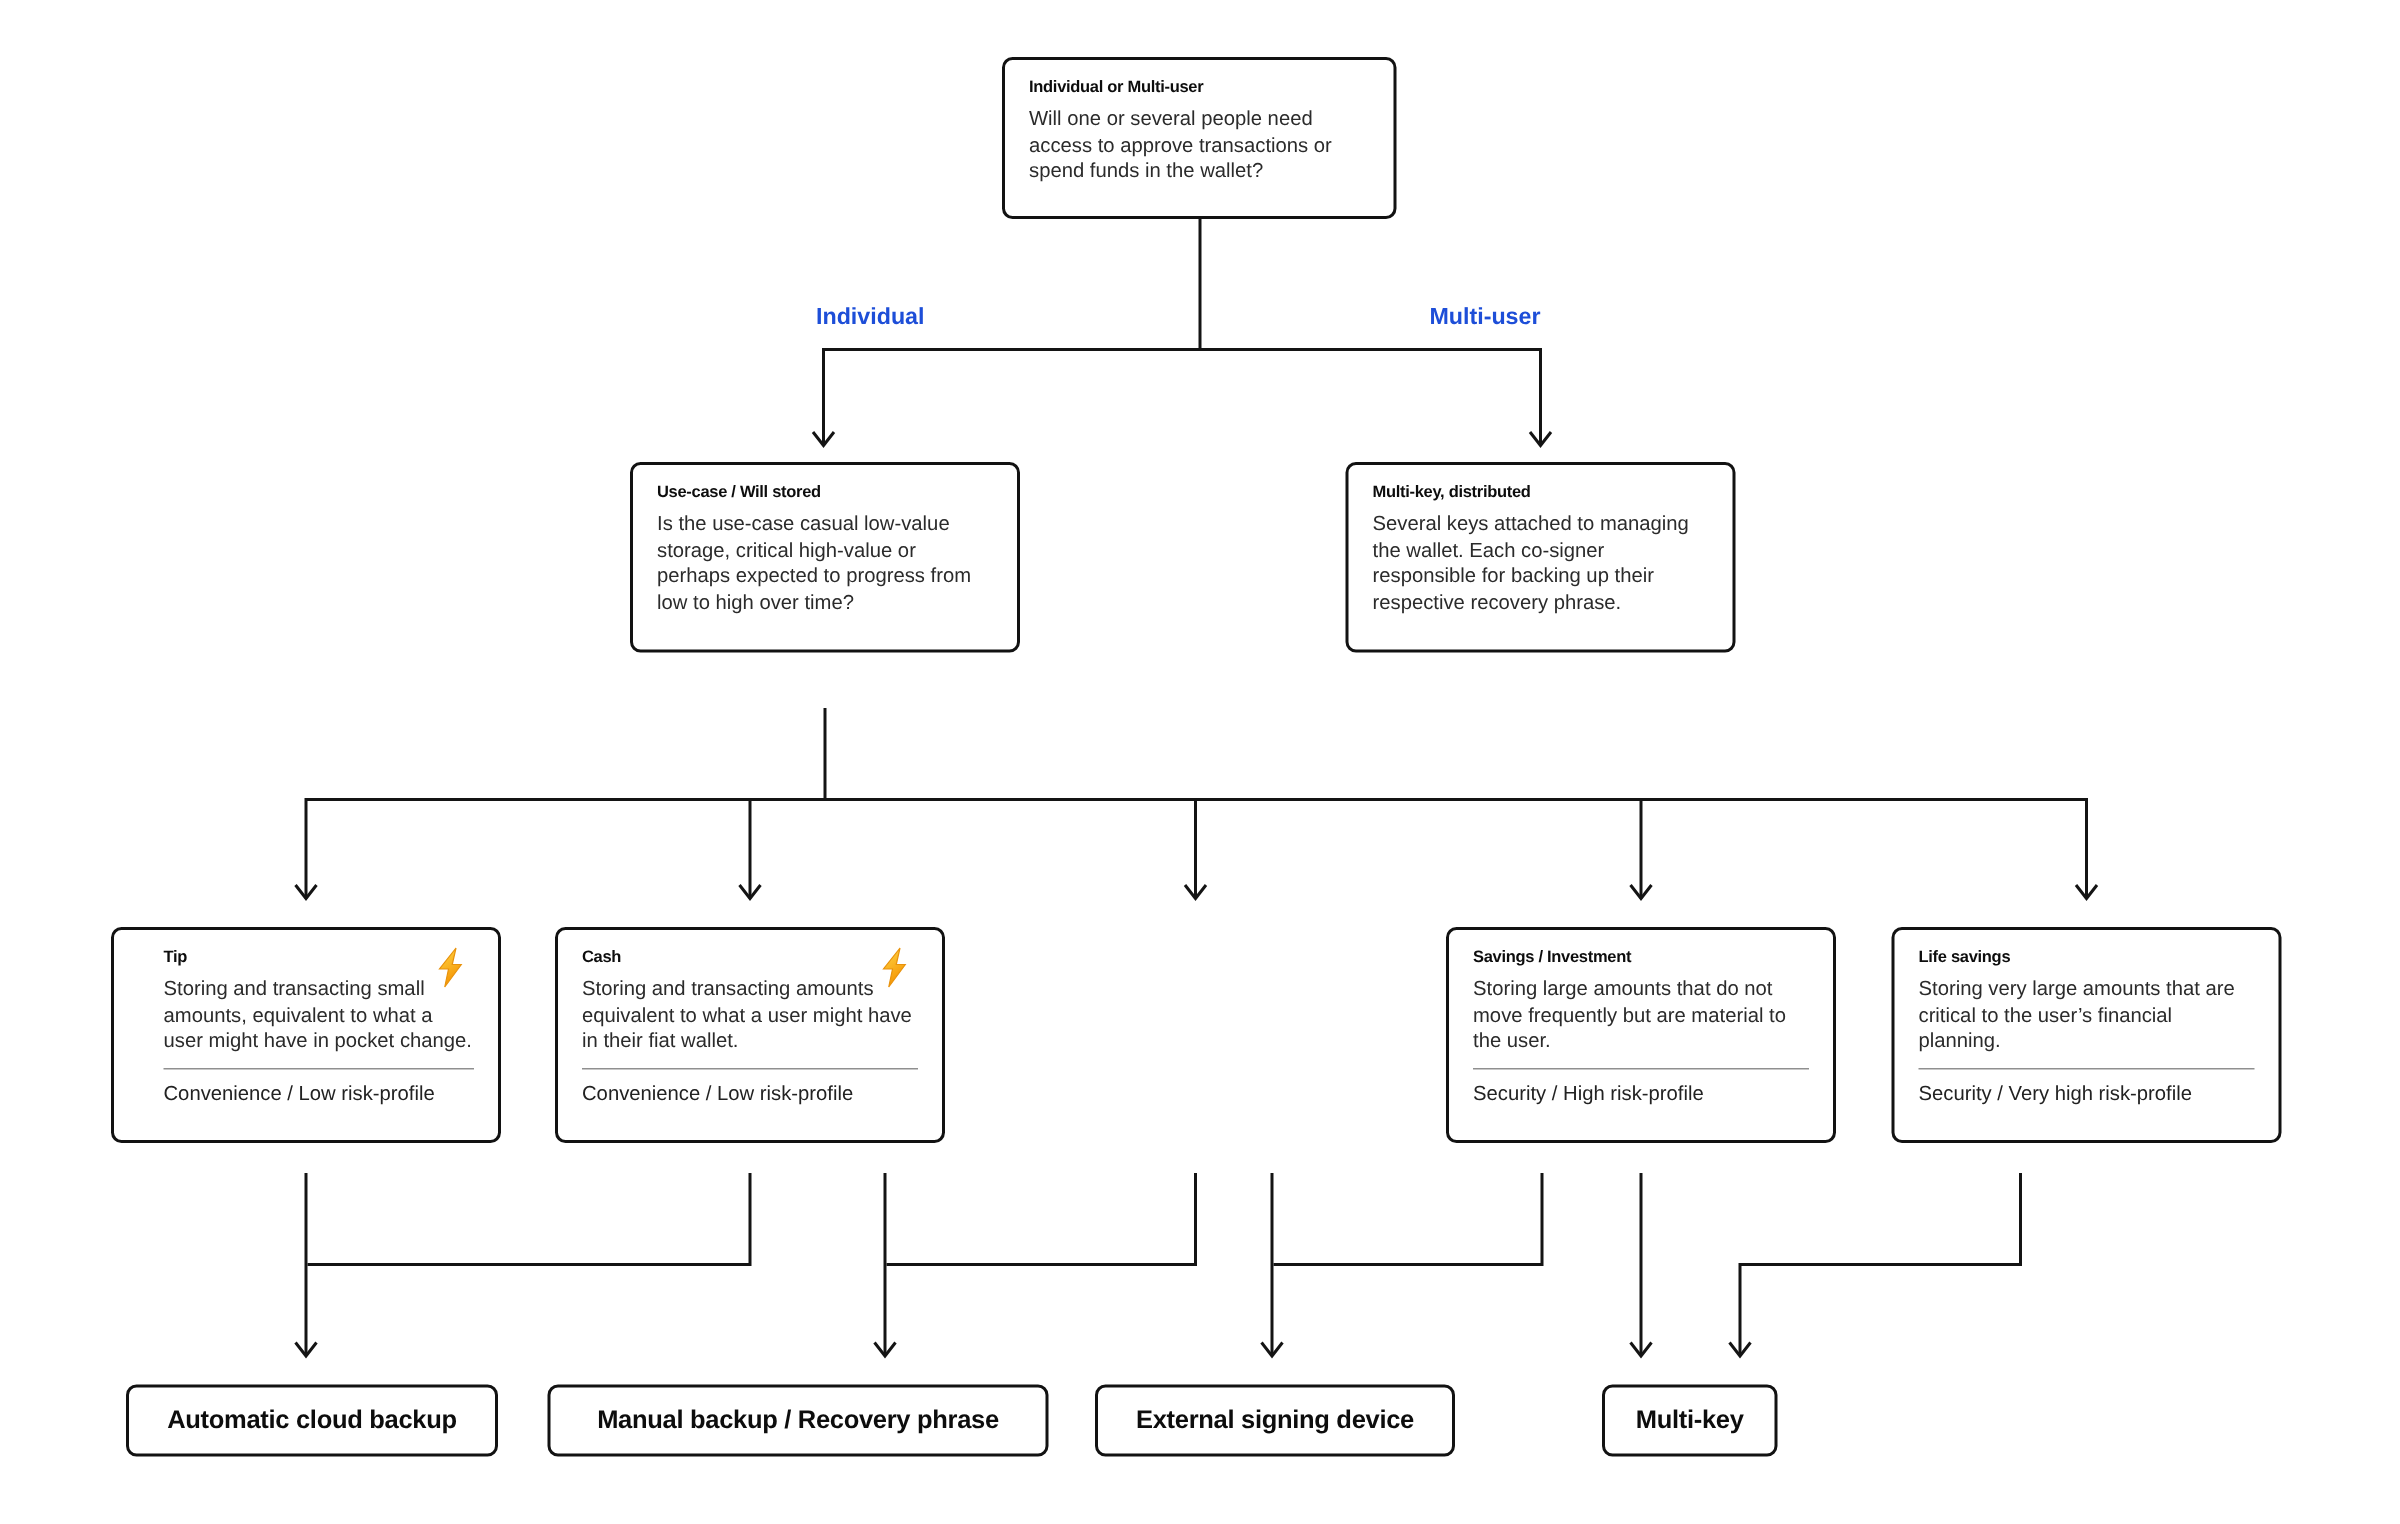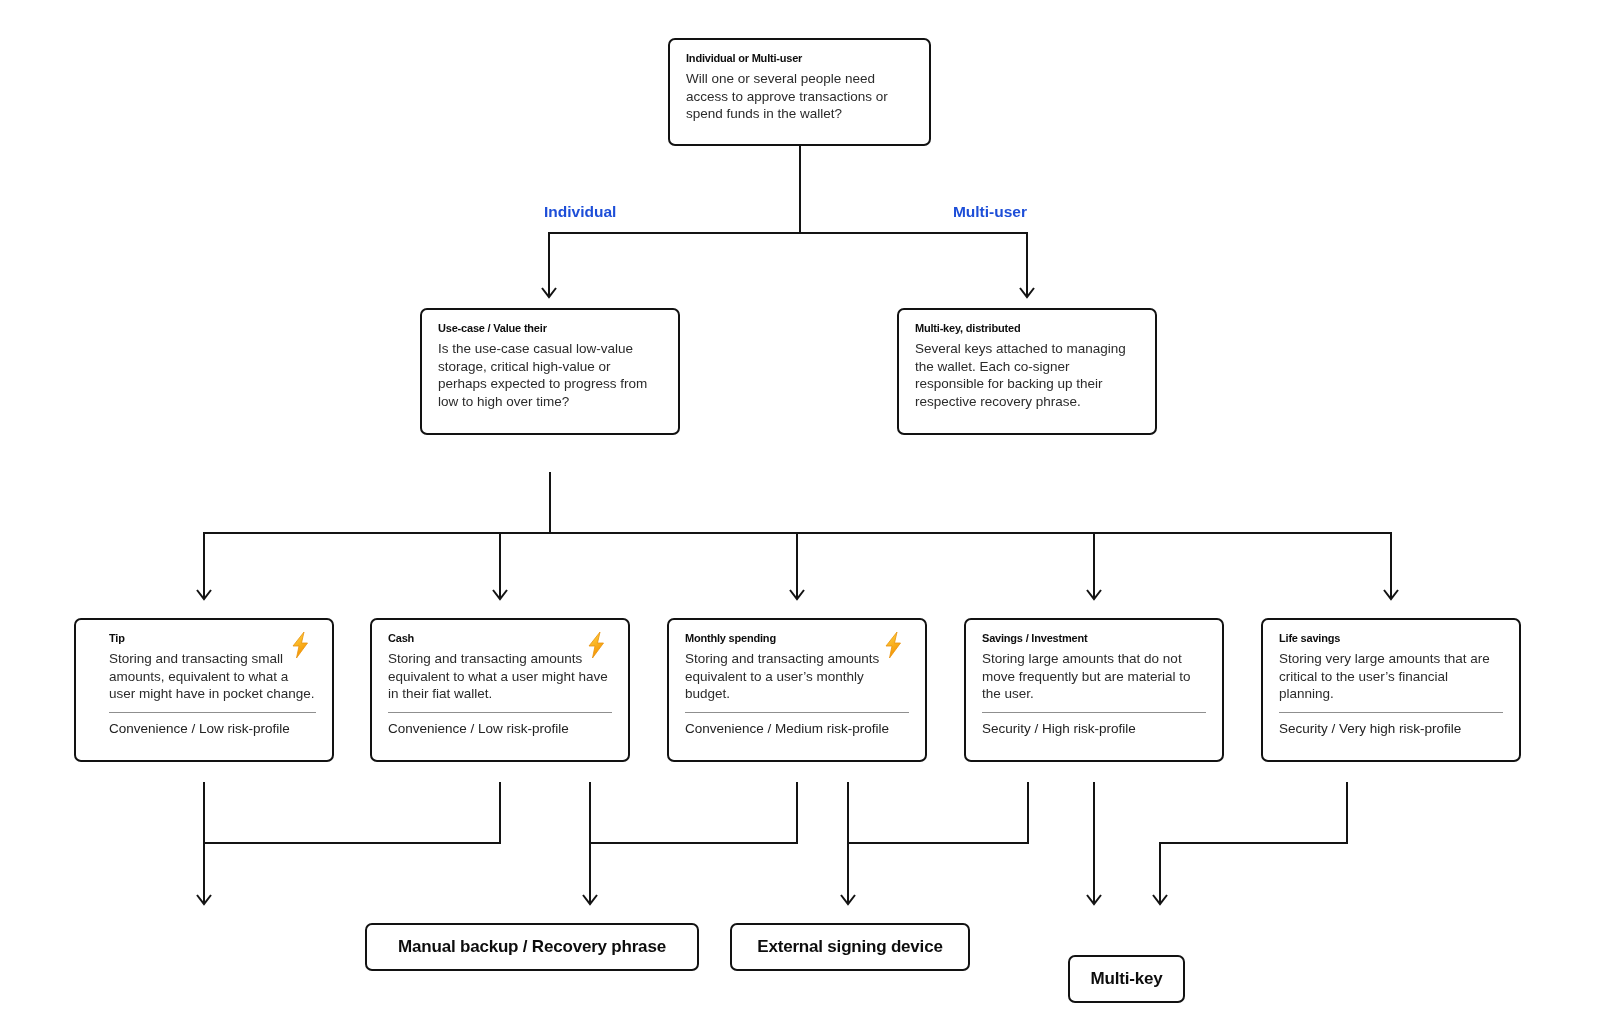"Use-case / Value their" div.title { text: Value their -> Will stored }
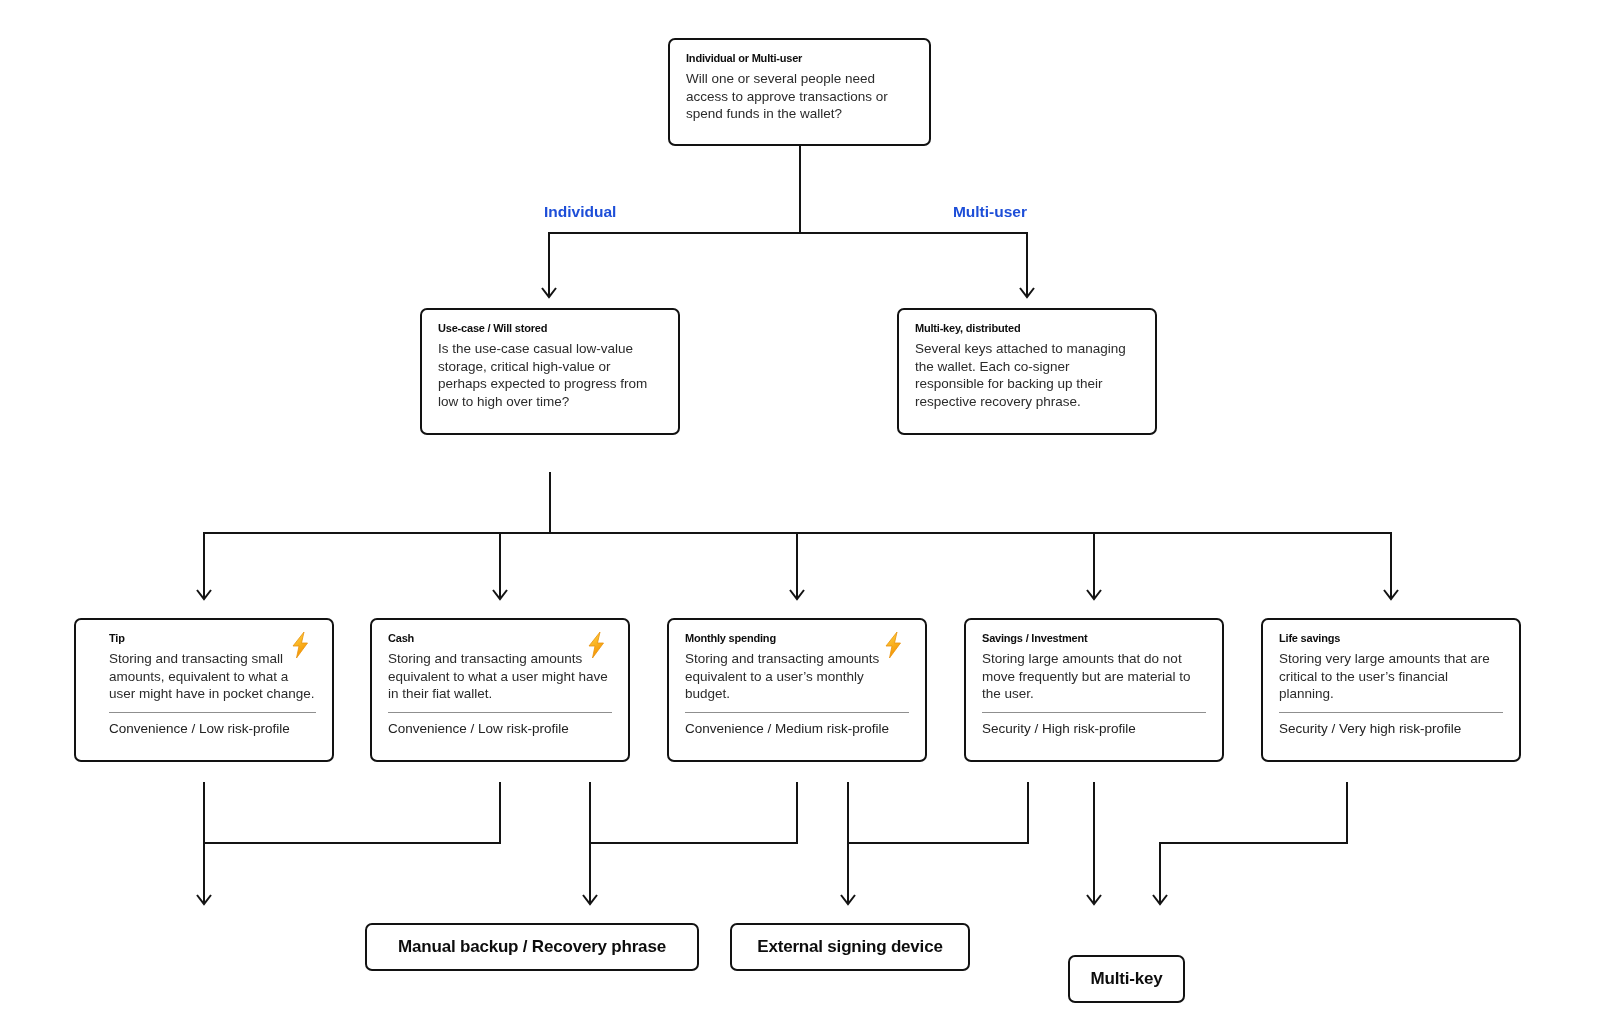"Monthly spending" div.node { html: <div> <div>Monthly spending</div> <span> <svg> <path></path> </svg> </span> <div>Storing and transacting amounts equivalent to a user’s monthly budget.</div> <div></div> <div>Convenience / Medium risk-profile</div> </div> -> none }
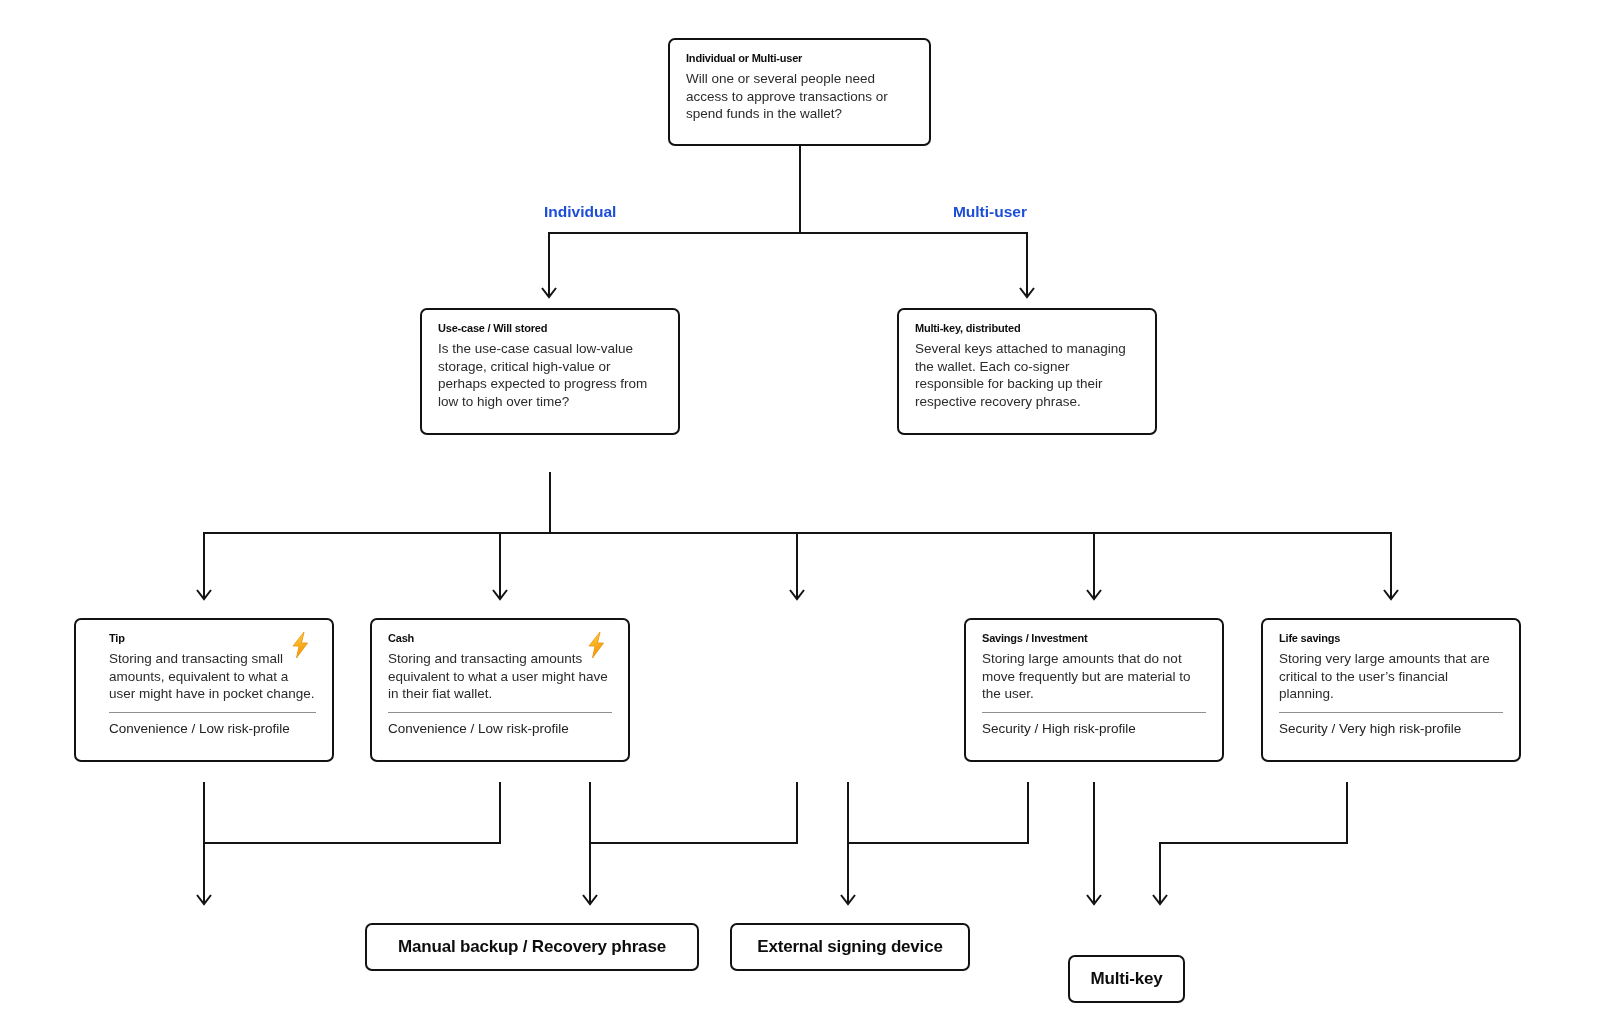"Automatic cloud backup" div.outcome { html: none -> <div>Automatic cloud backup</div> }
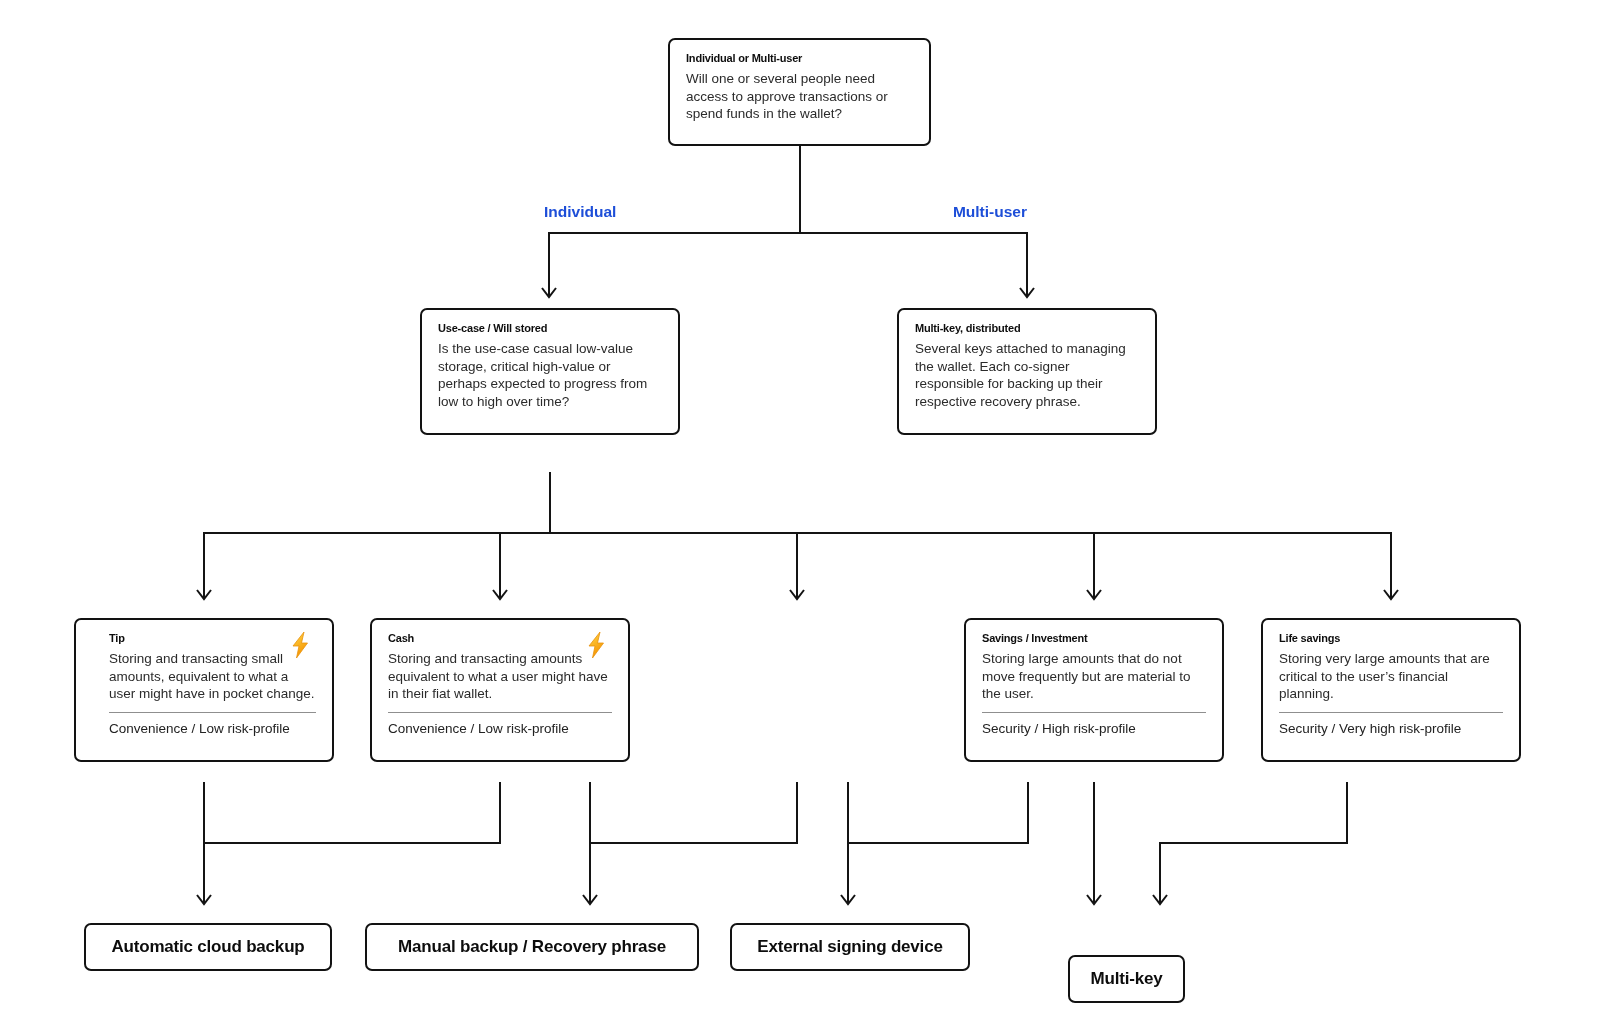"Multi-key" #outcome-multikey { margin-top: 32px -> none }
